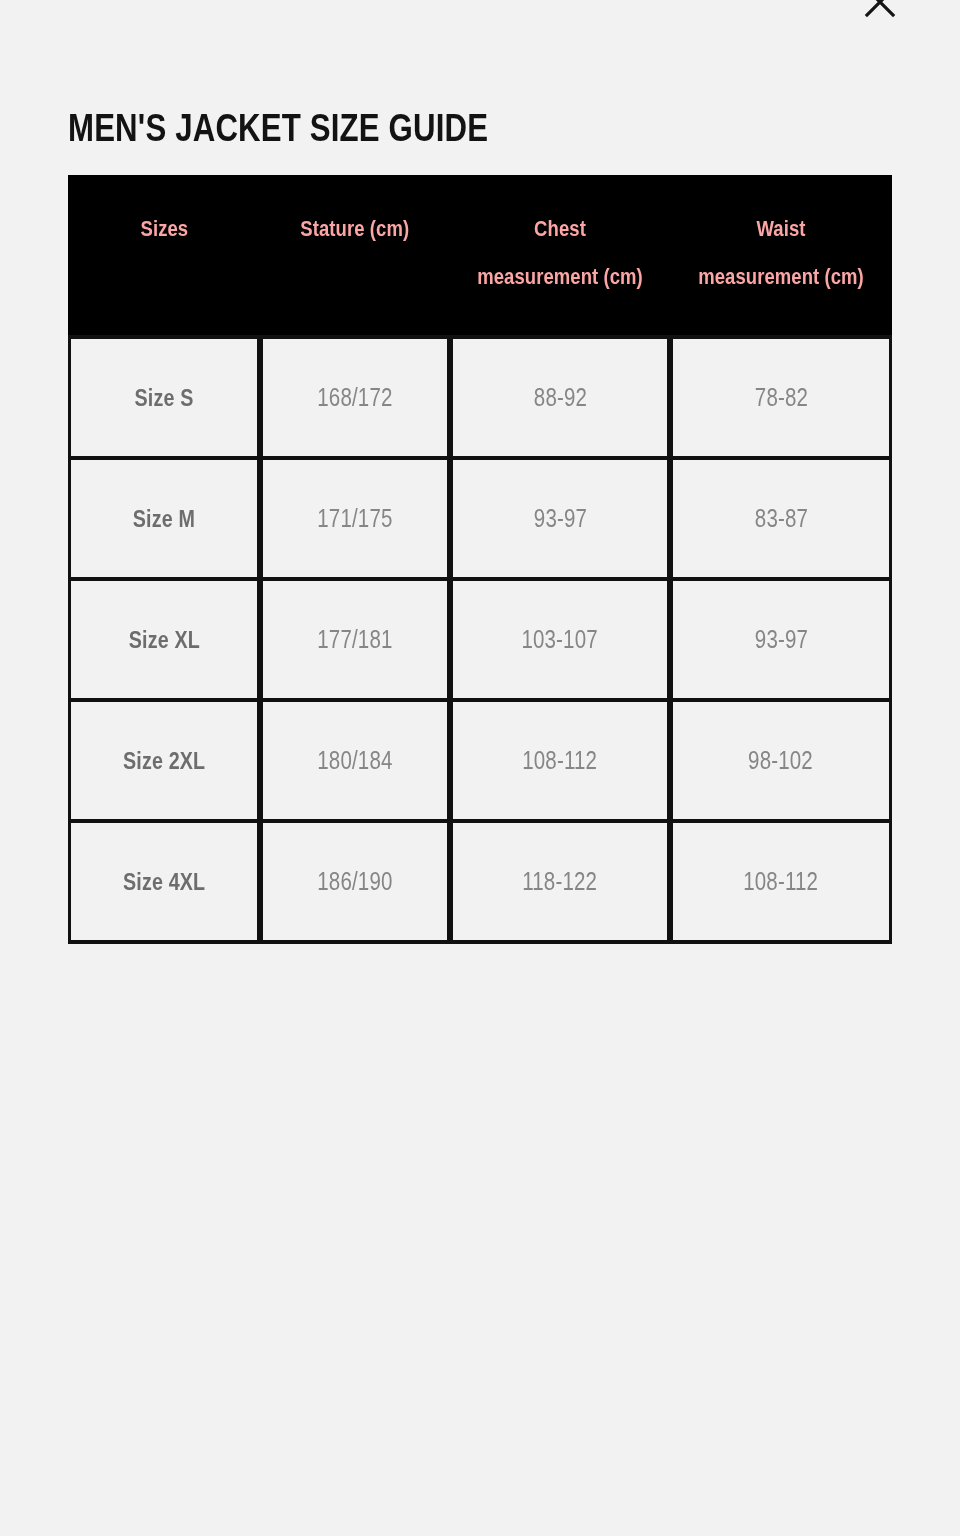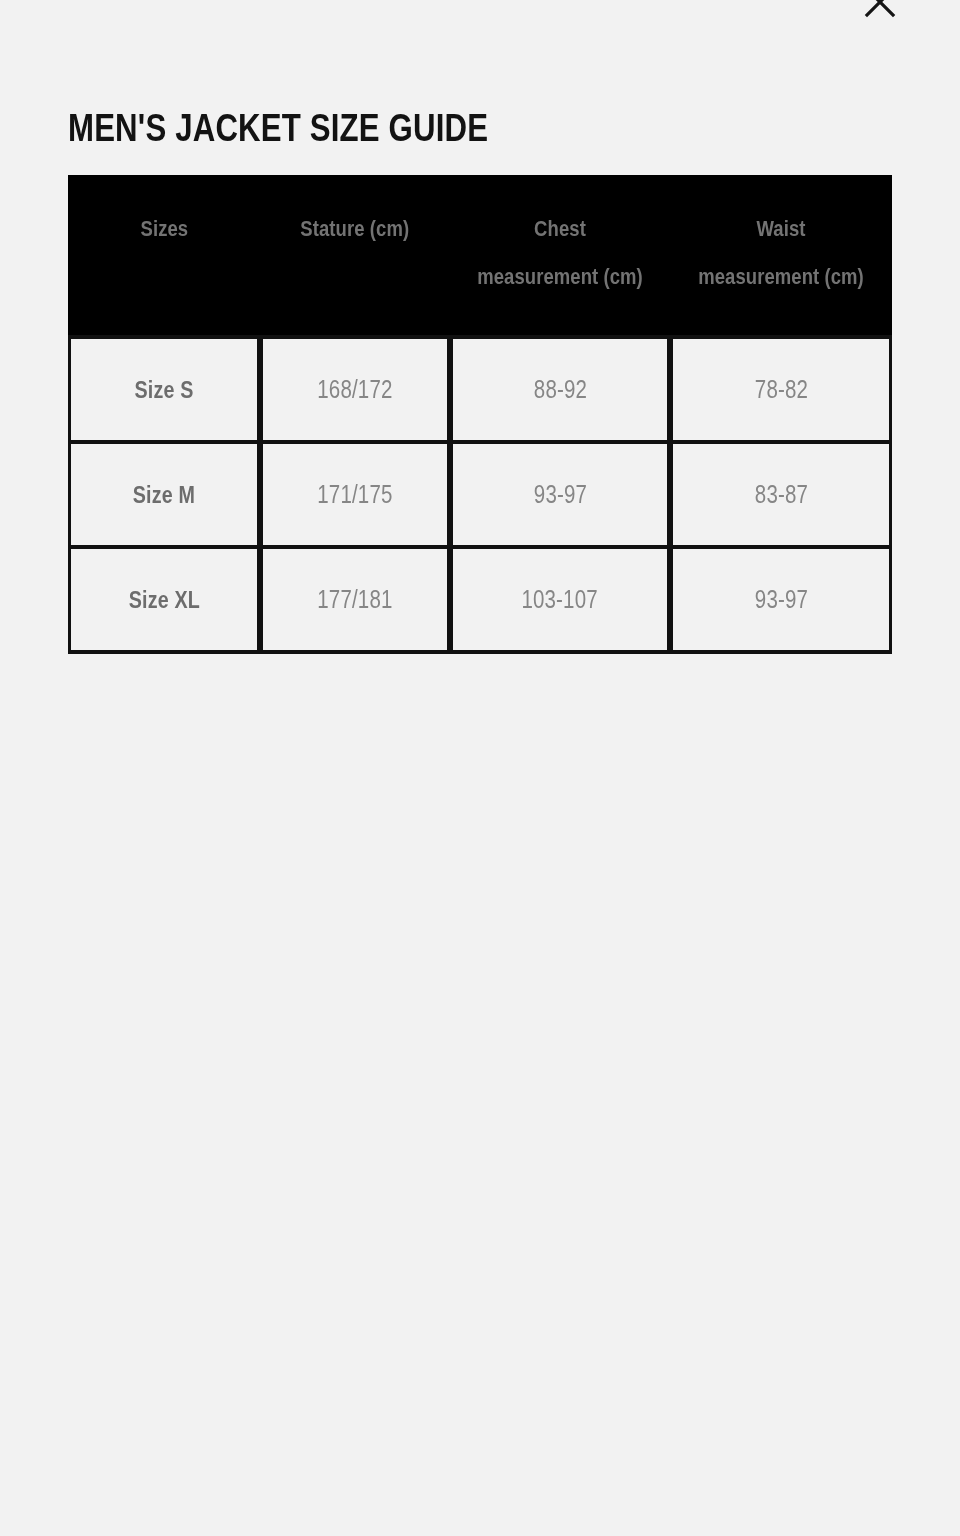"Sizes" thead th { color: #737373 -> #fca5a5 }
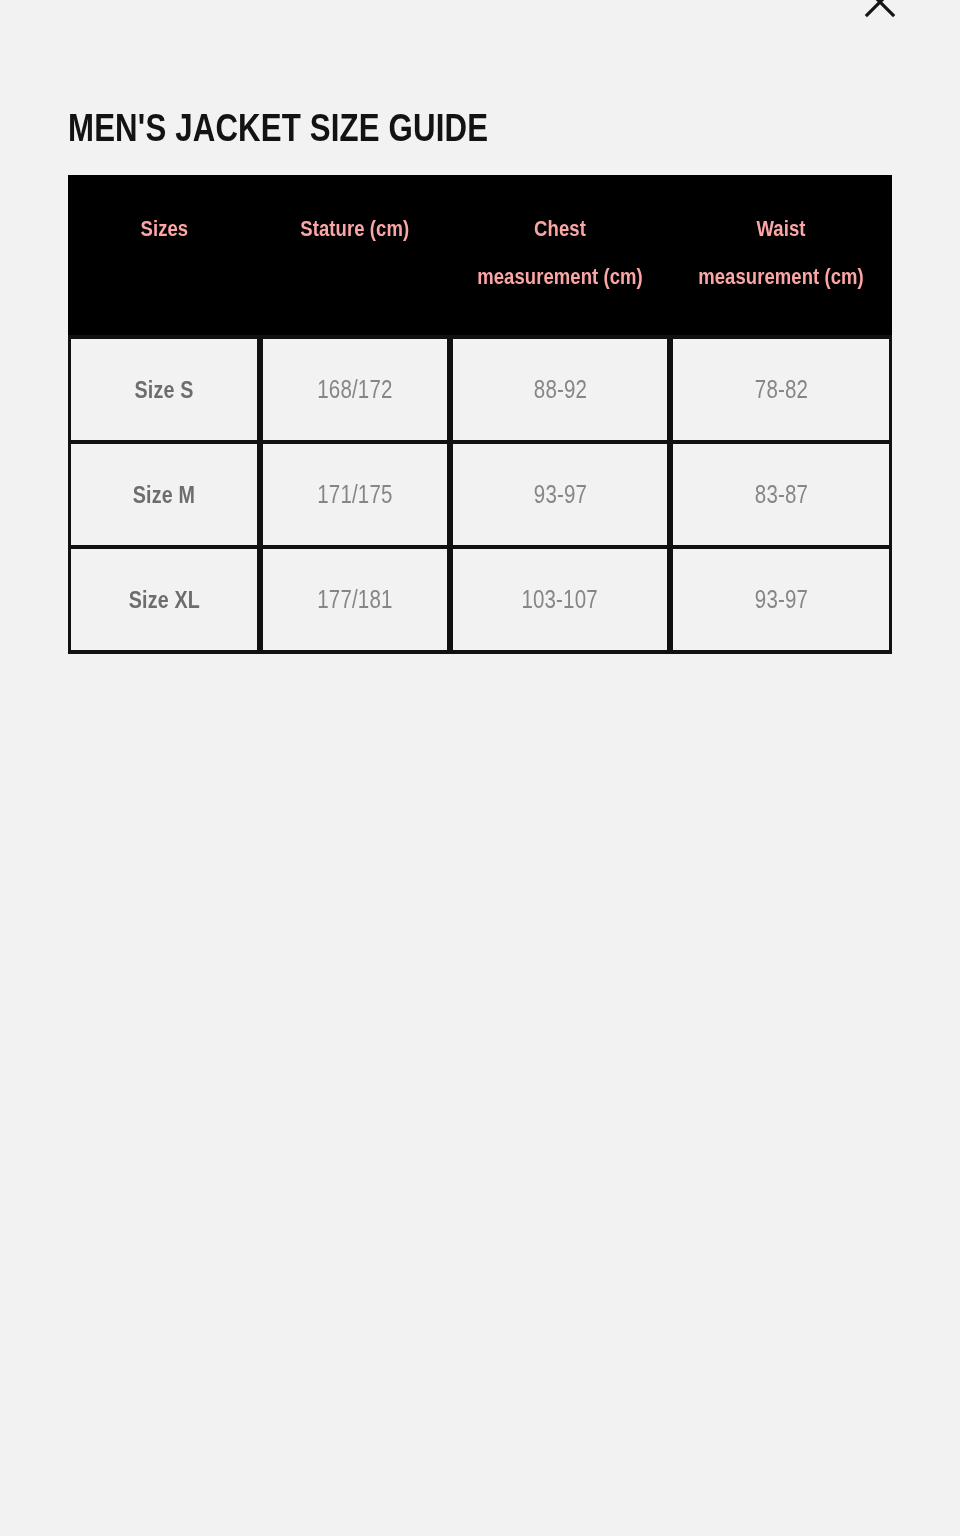"Size S" tbody td { padding: 0 4px -> 8px 4px }
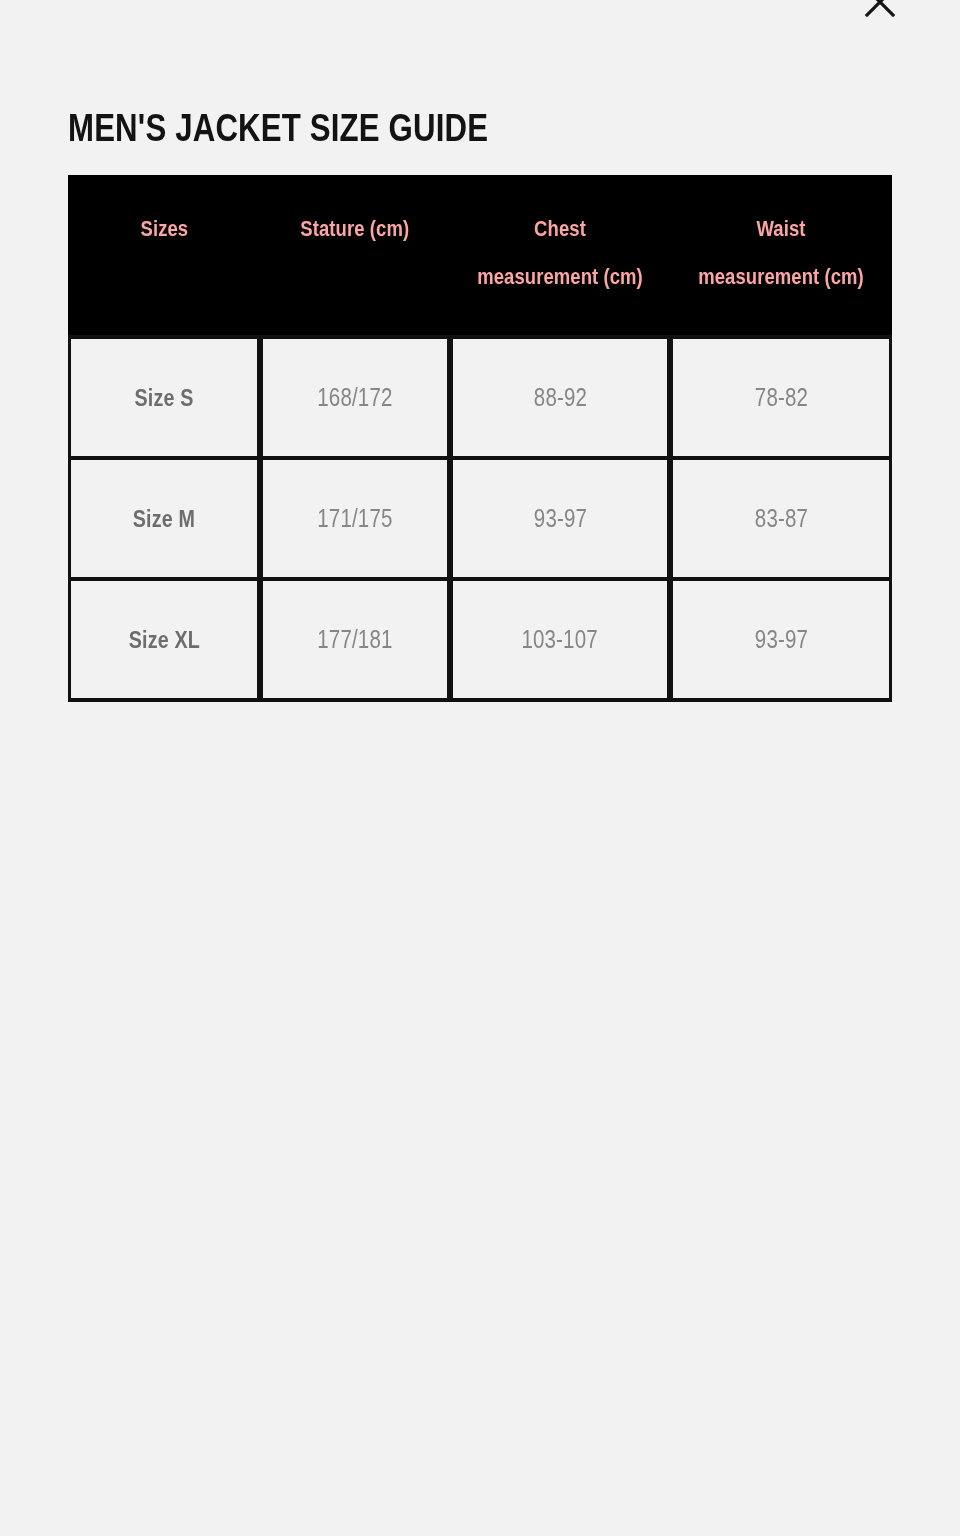"Size 2XL" tr { html: none -> <tr> <td><span>Size 2XL</span></td> <td><span>180/184</span></td> <td><span>108-112</span></td> <td><span>98-102</span></td> </tr> }
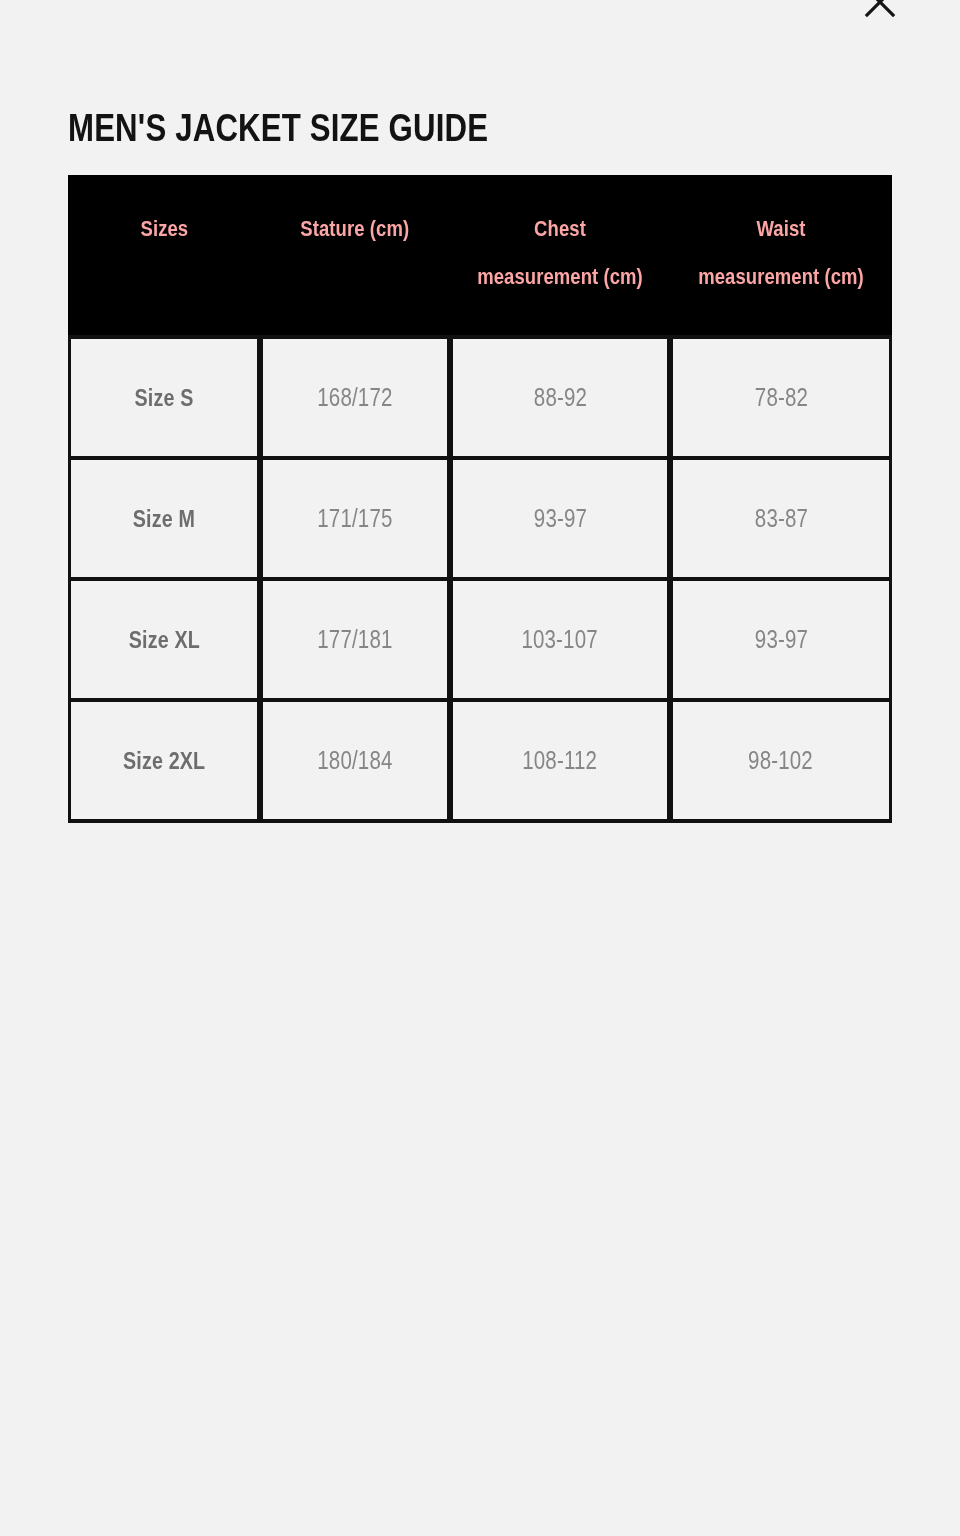"Size 4XL" tr { html: none -> <tr> <td><span>Size 4XL</span></td> <td><span>186/190</span></td> <td><span>118-122</span></td> <td><span>108-112</span></td> </tr> }
